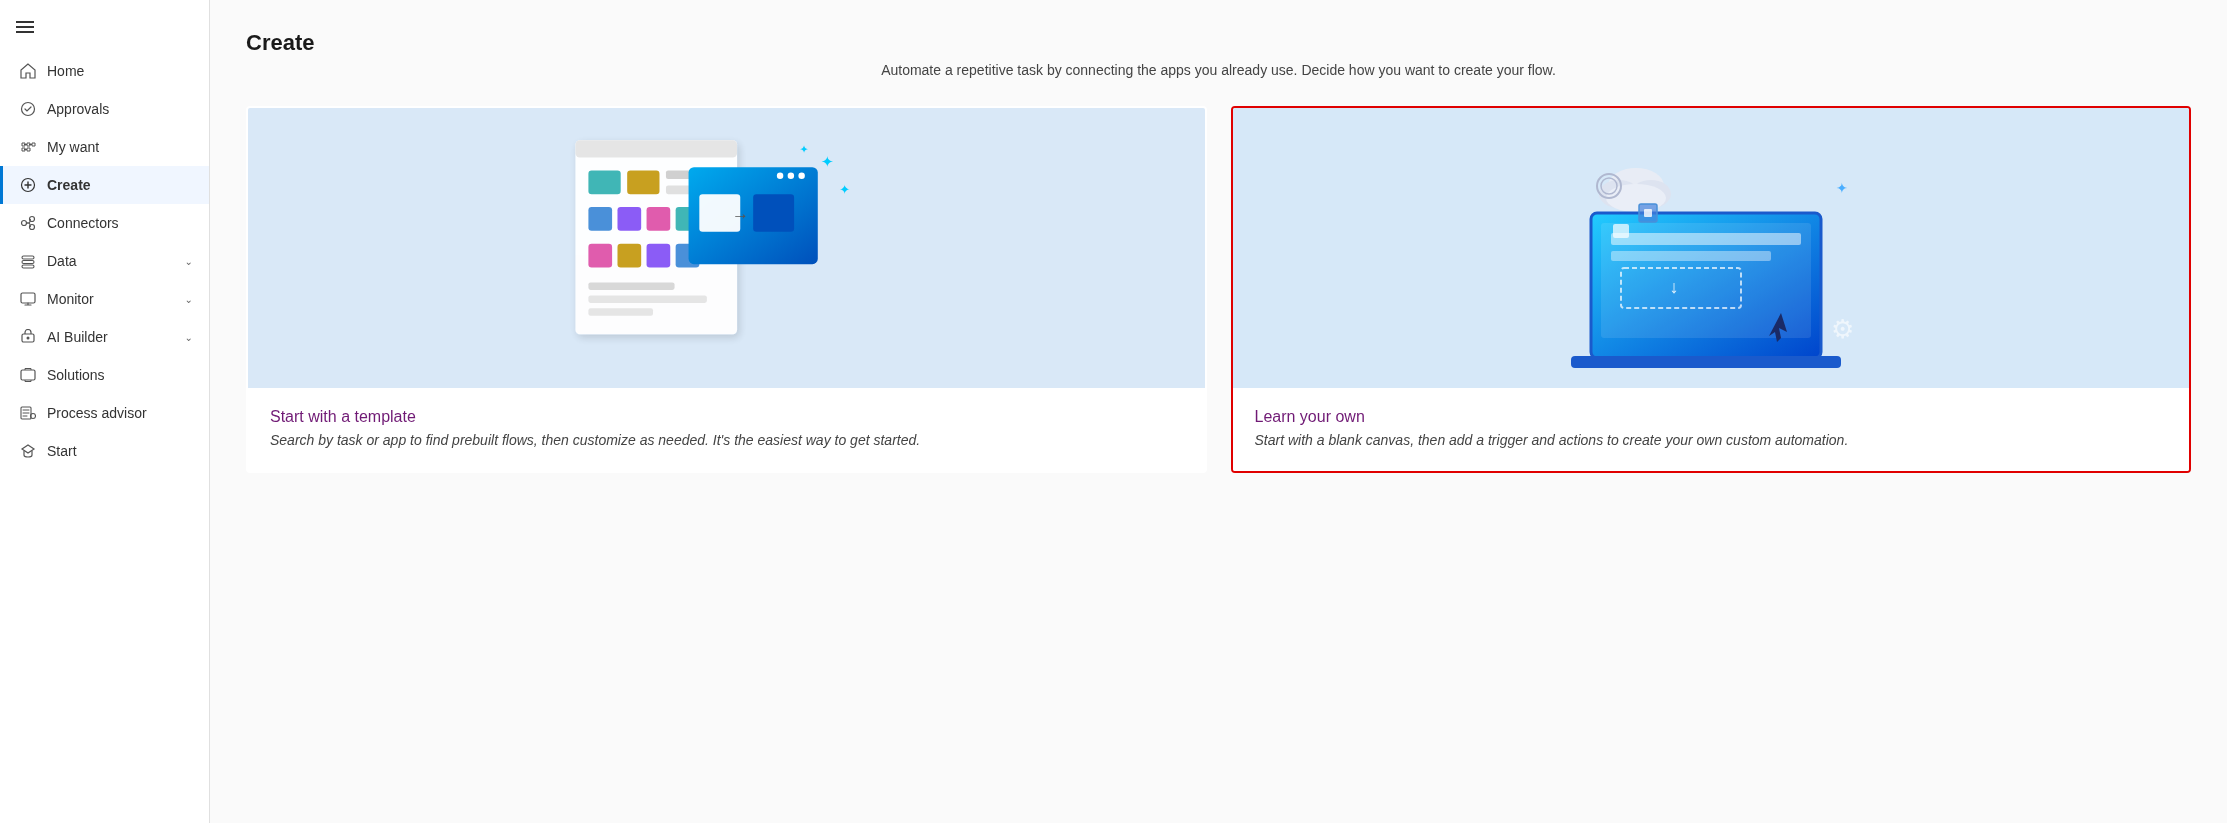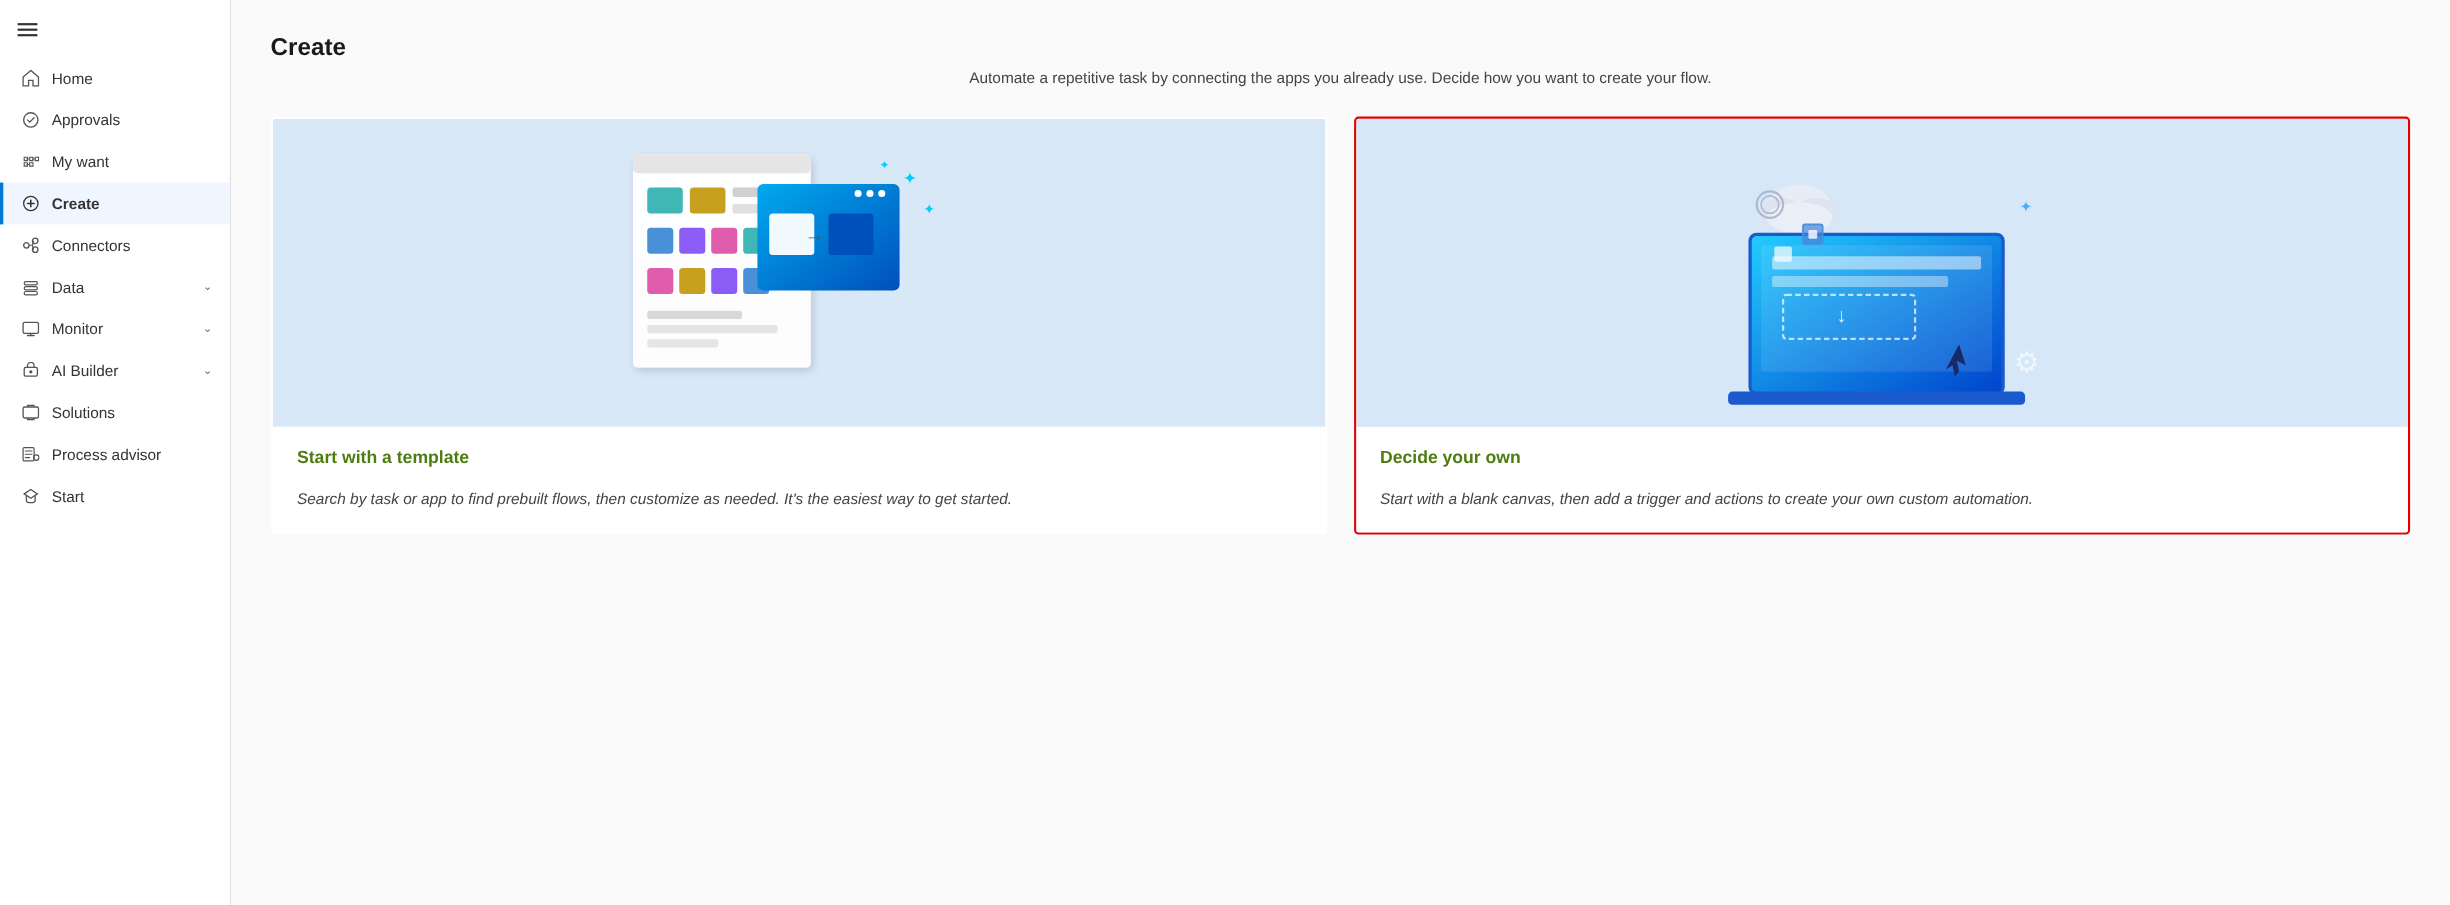"Start with a template" .card-title { color: #4d7c0f -> #701a75; font-weight: 700 -> 400; margin-bottom: 17px -> 4px }
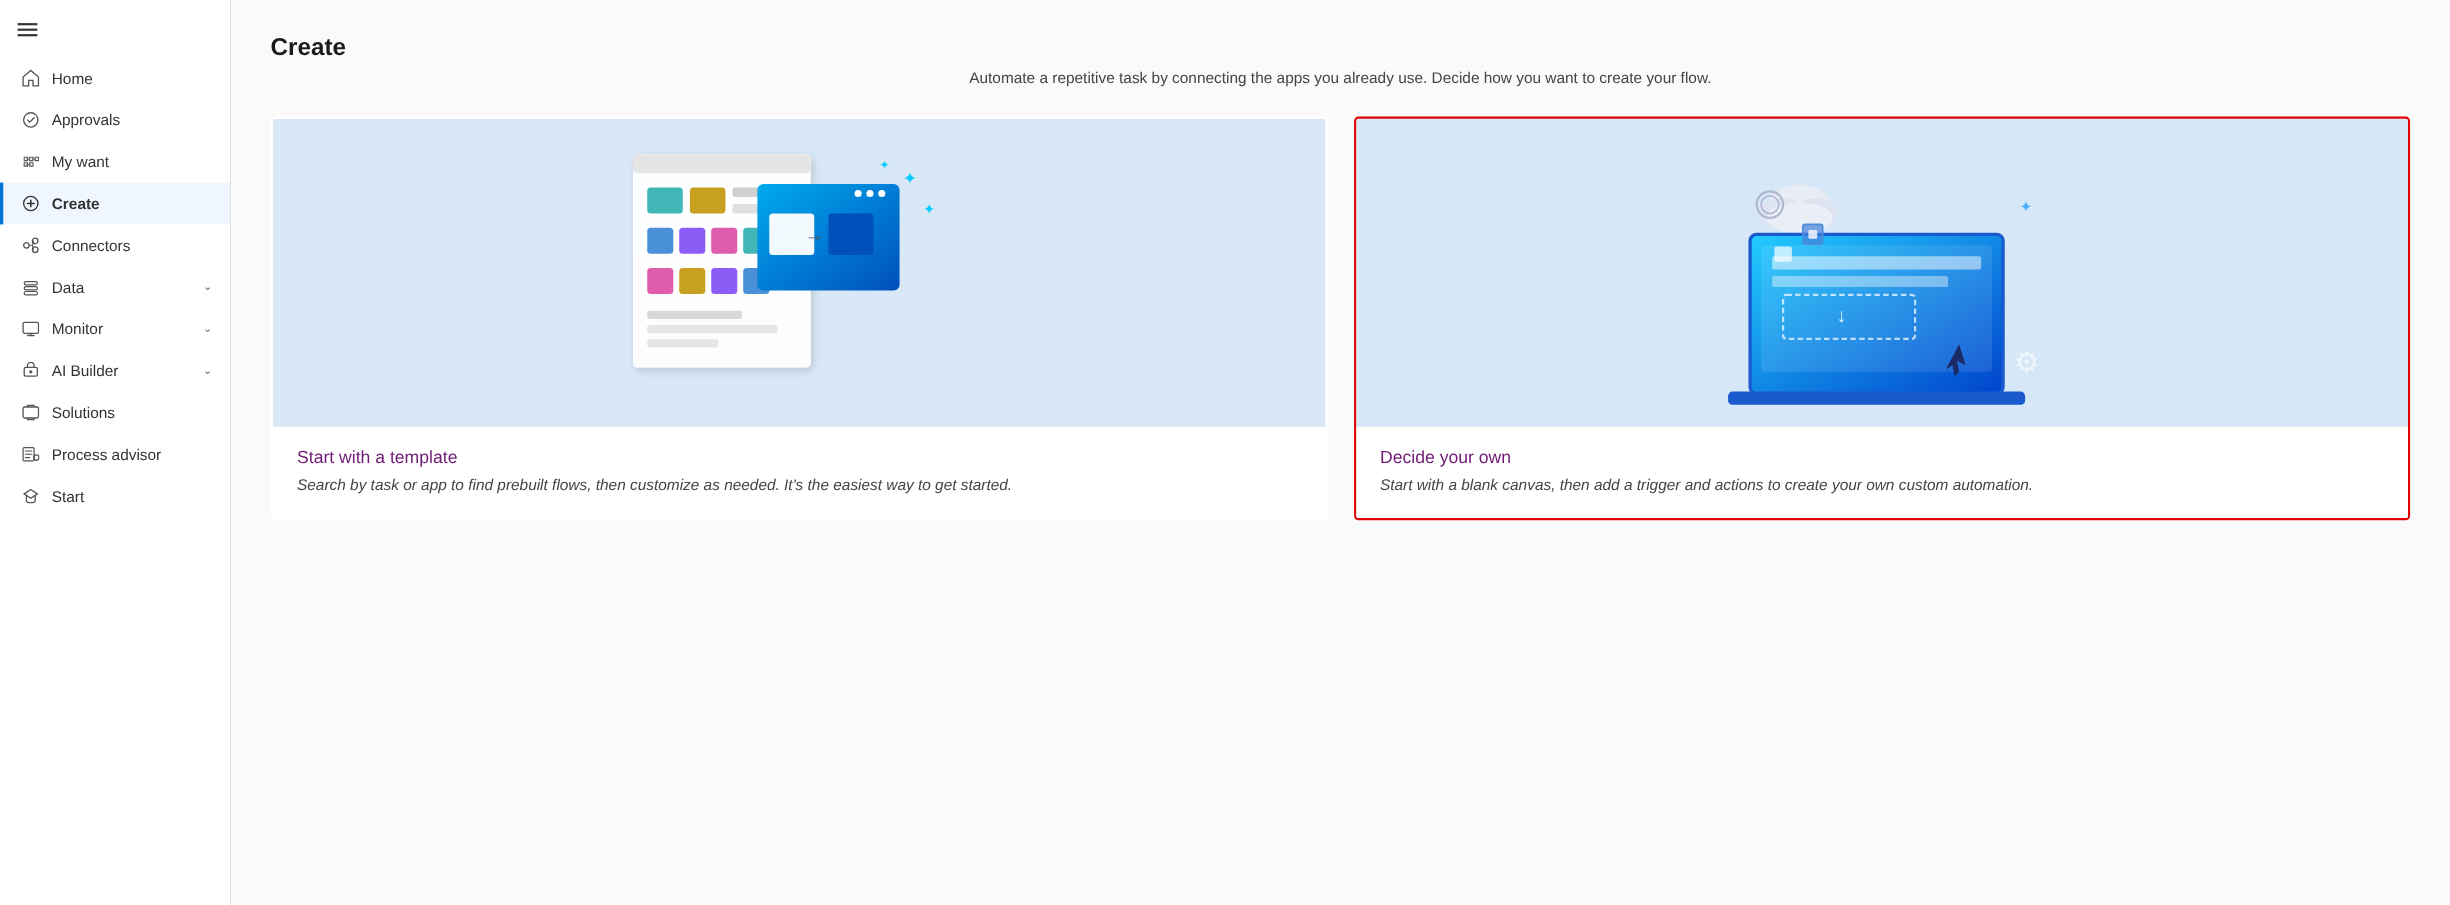"Decide your own" div.card-title { text: Decide -> Learn }
